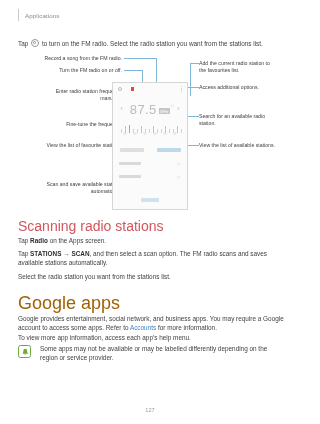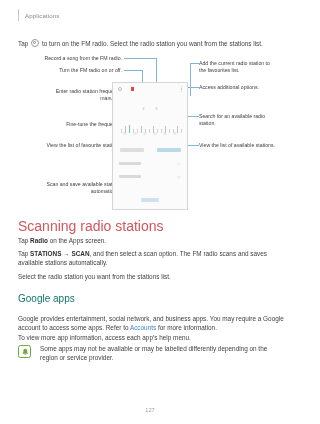"87.5" div.freq-box { html: none -> <div> <span>87.5</span> <span>MHz</span> <span>☆</span> </div> }
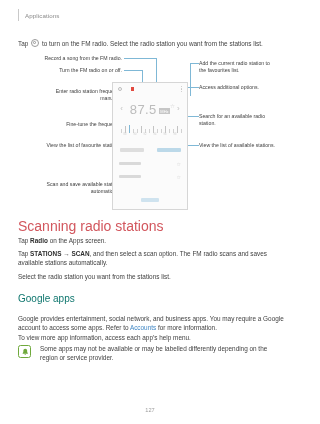"Google apps" .h2.blue { color: #0f766e -> #a16207; font-size: 10px -> 18px }
